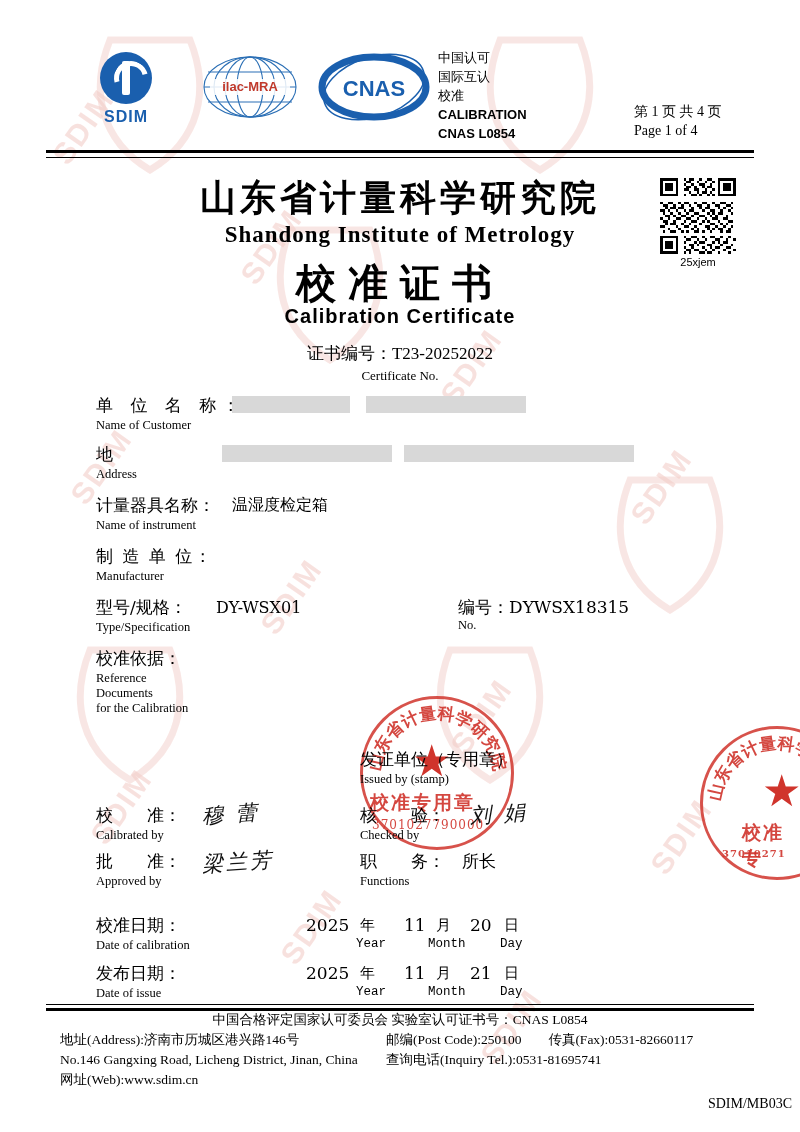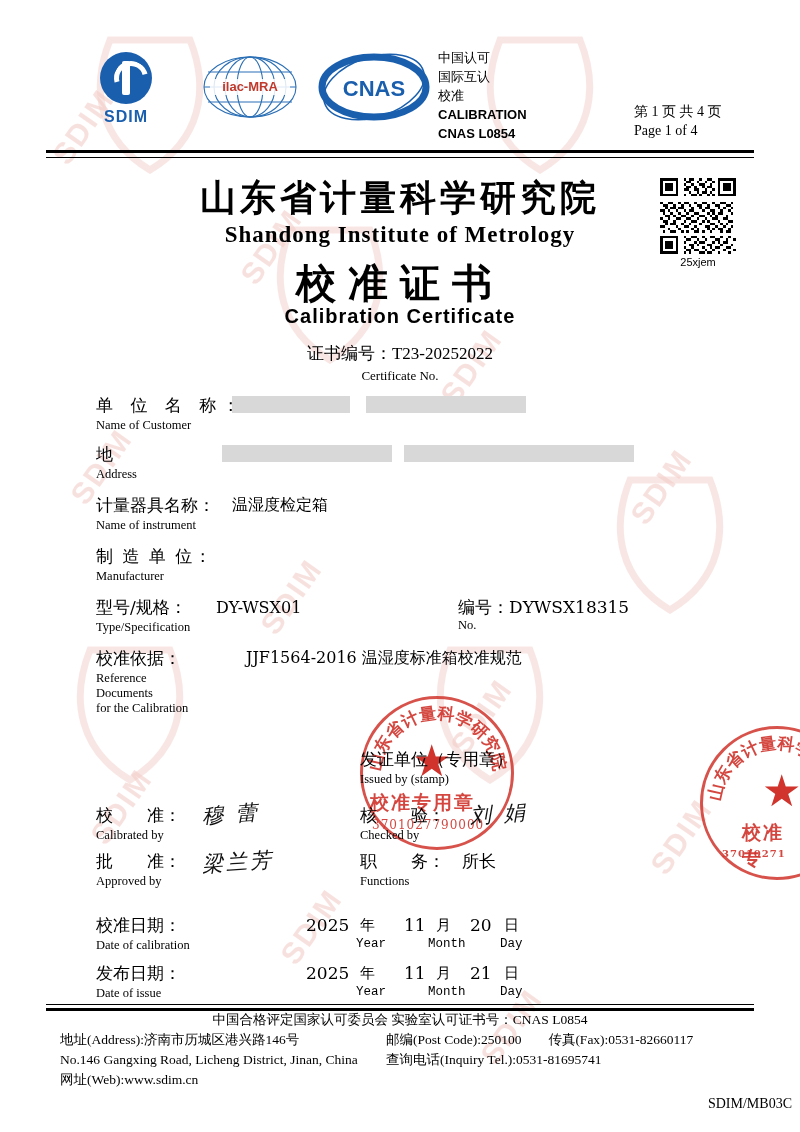"JJF1564-2016 温湿度标准箱校准规范" div.f-val { html: <div>JJF1564-2016 温湿度标准箱校准规范</div> -> none }
